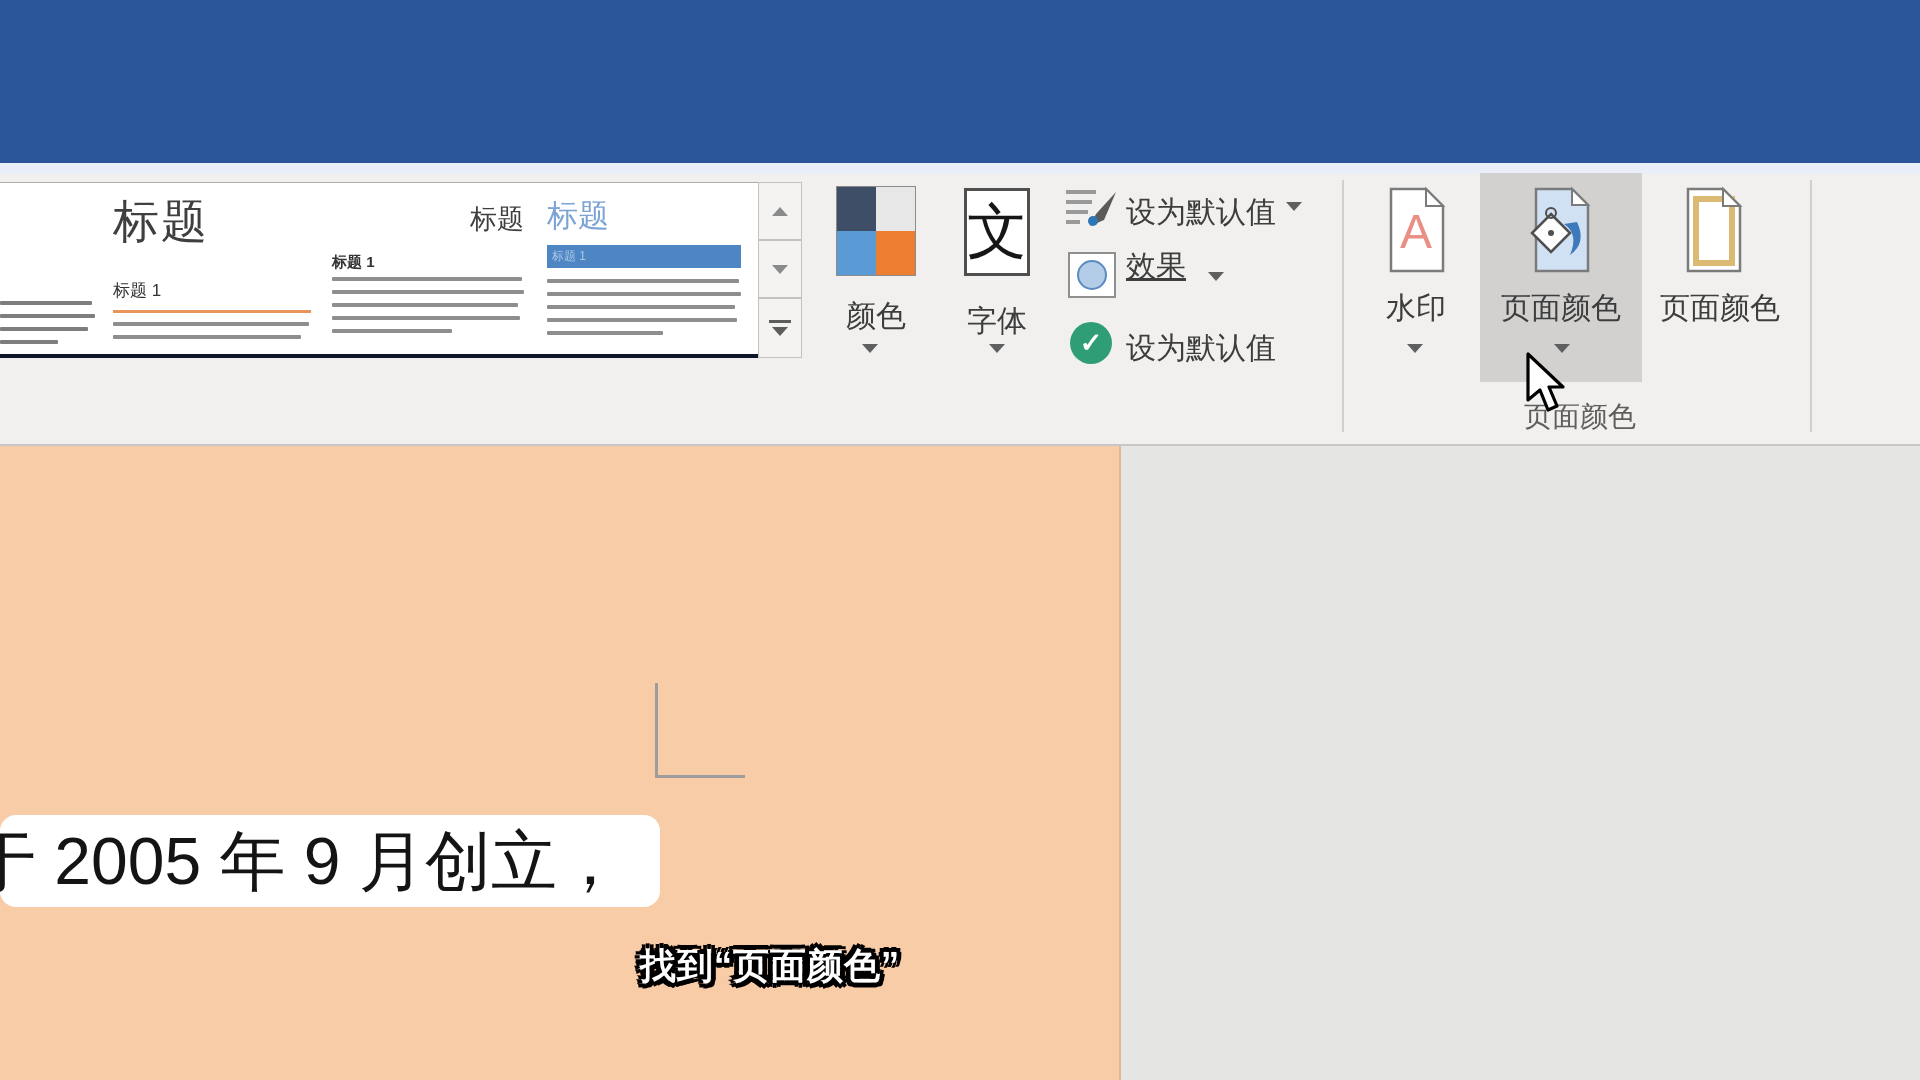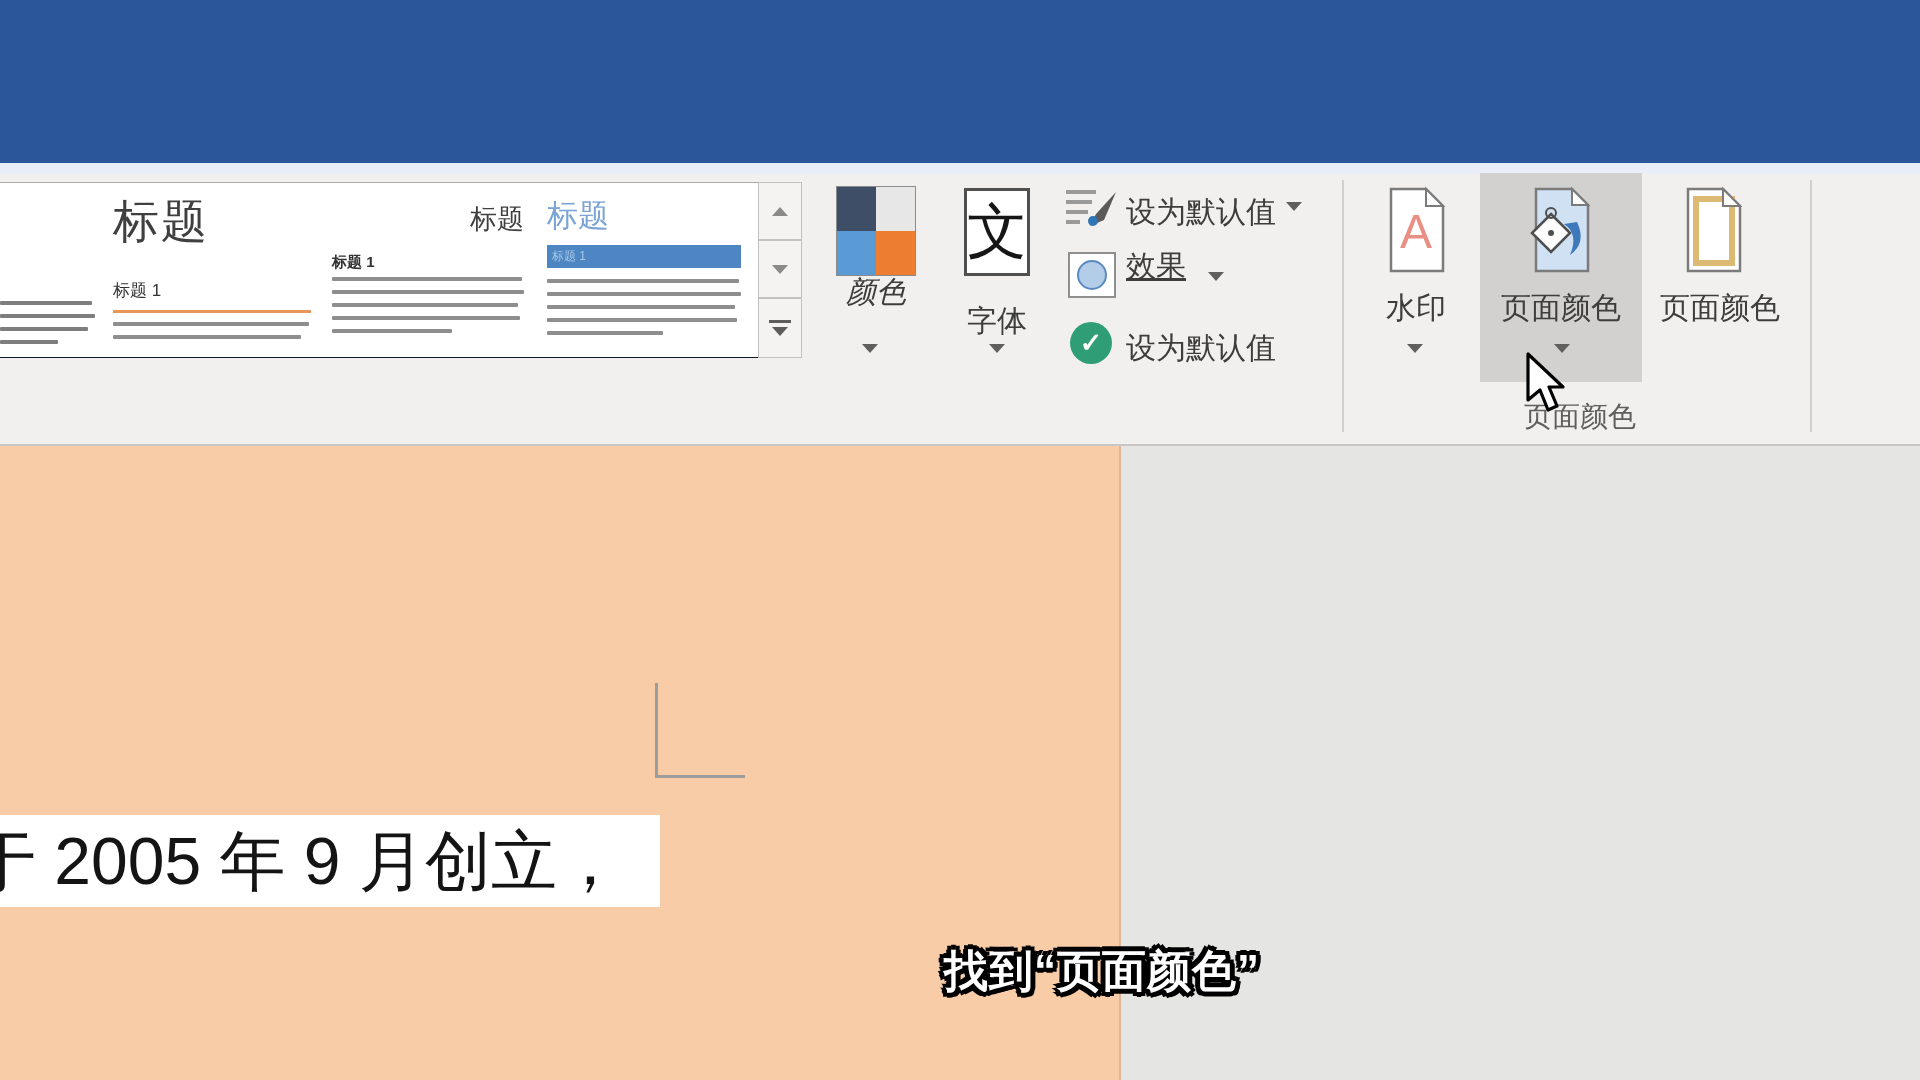"标题" #gallery { border-bottom: 1px solid #0f172a -> 4px solid #0f172a }
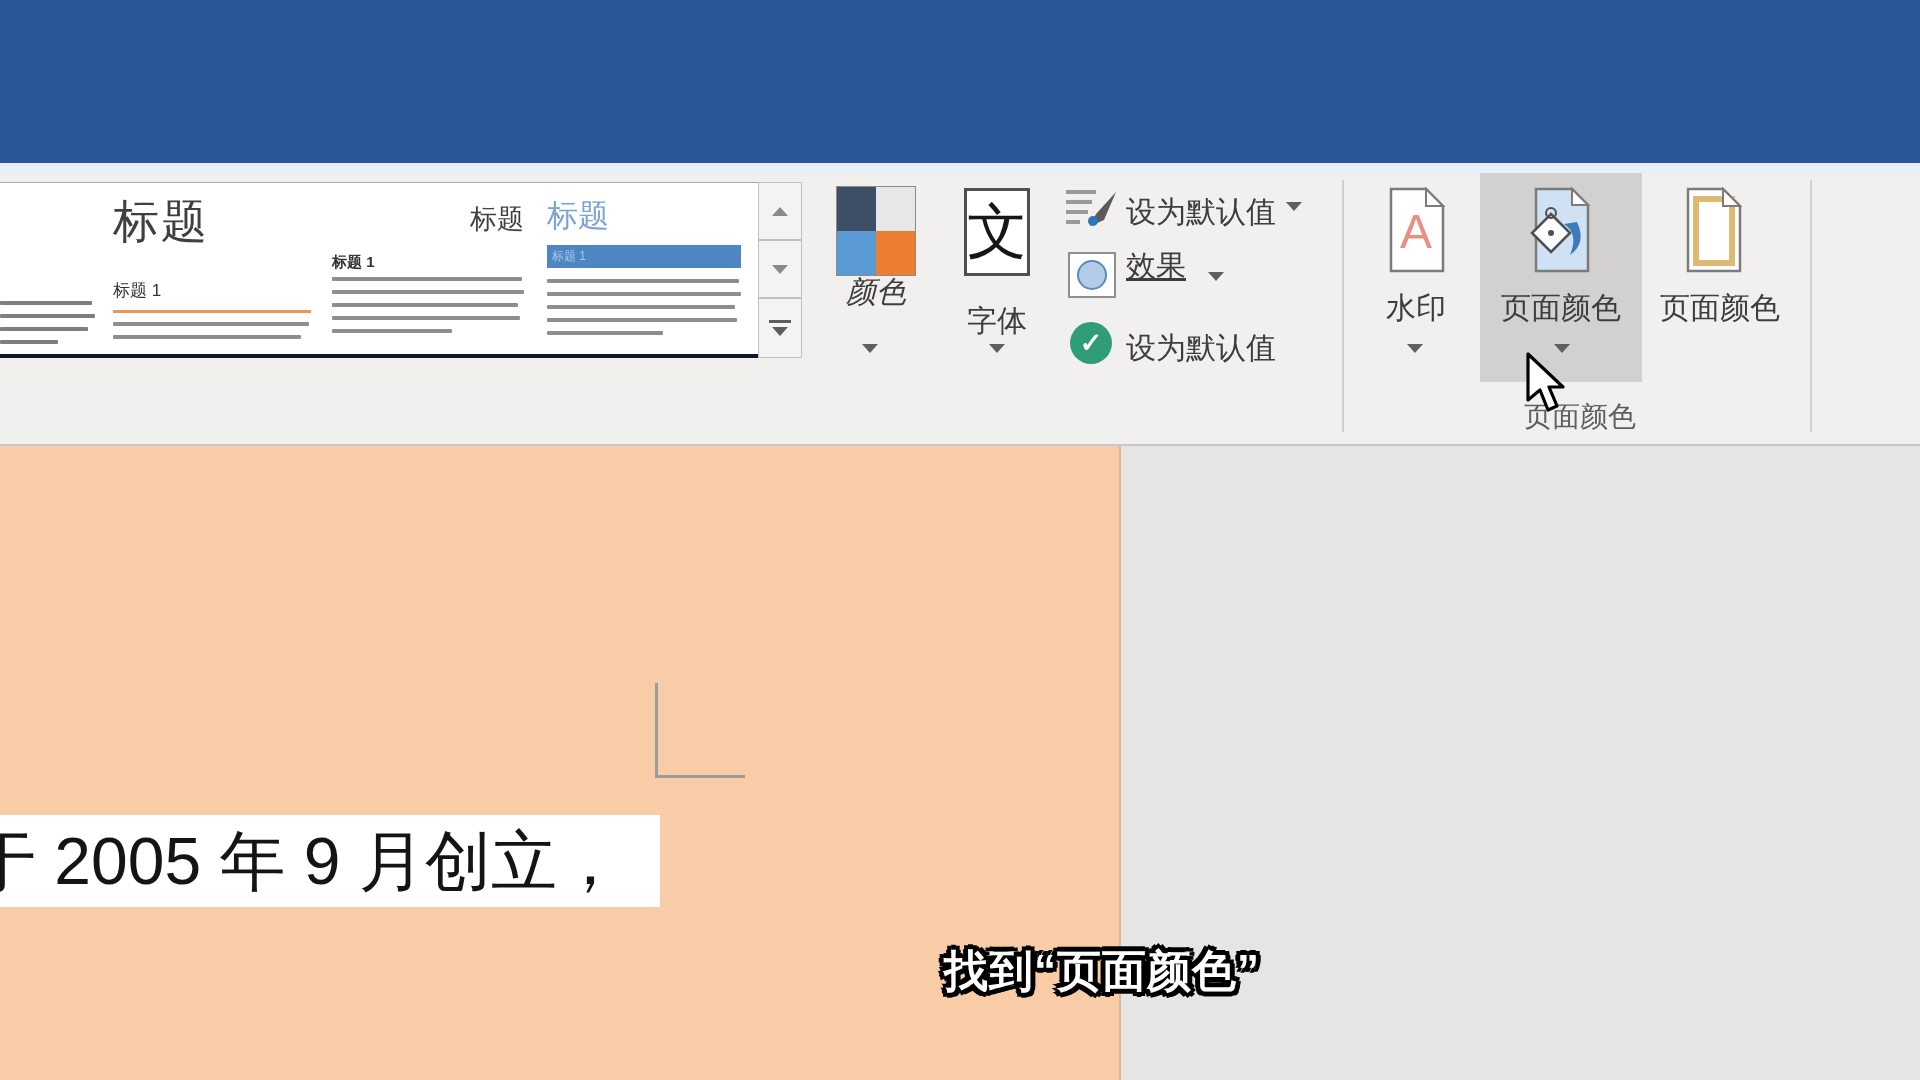"颜色" div.rlabel { font-style: italic -> none; top: 272px -> 296px }
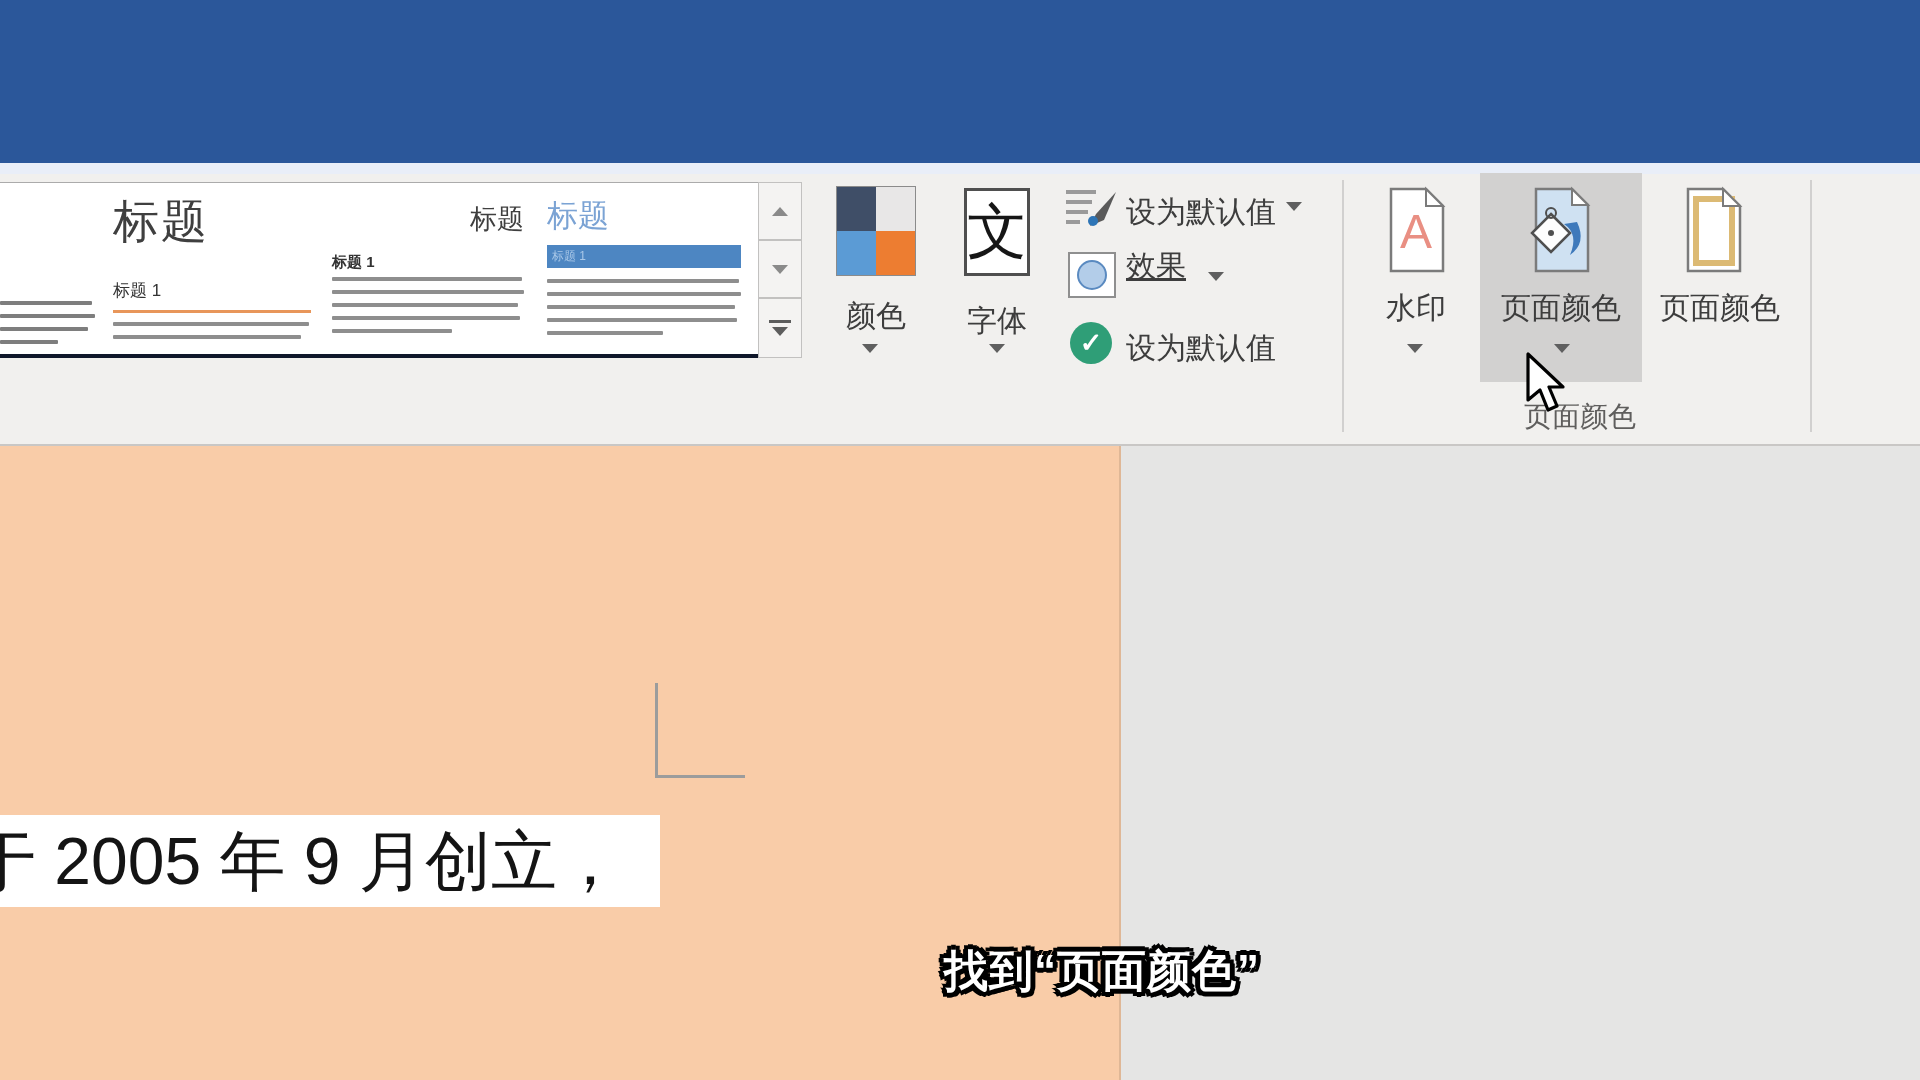"于 2005 年 9 月创立，" div.wstrip { border-radius: none -> 16px }
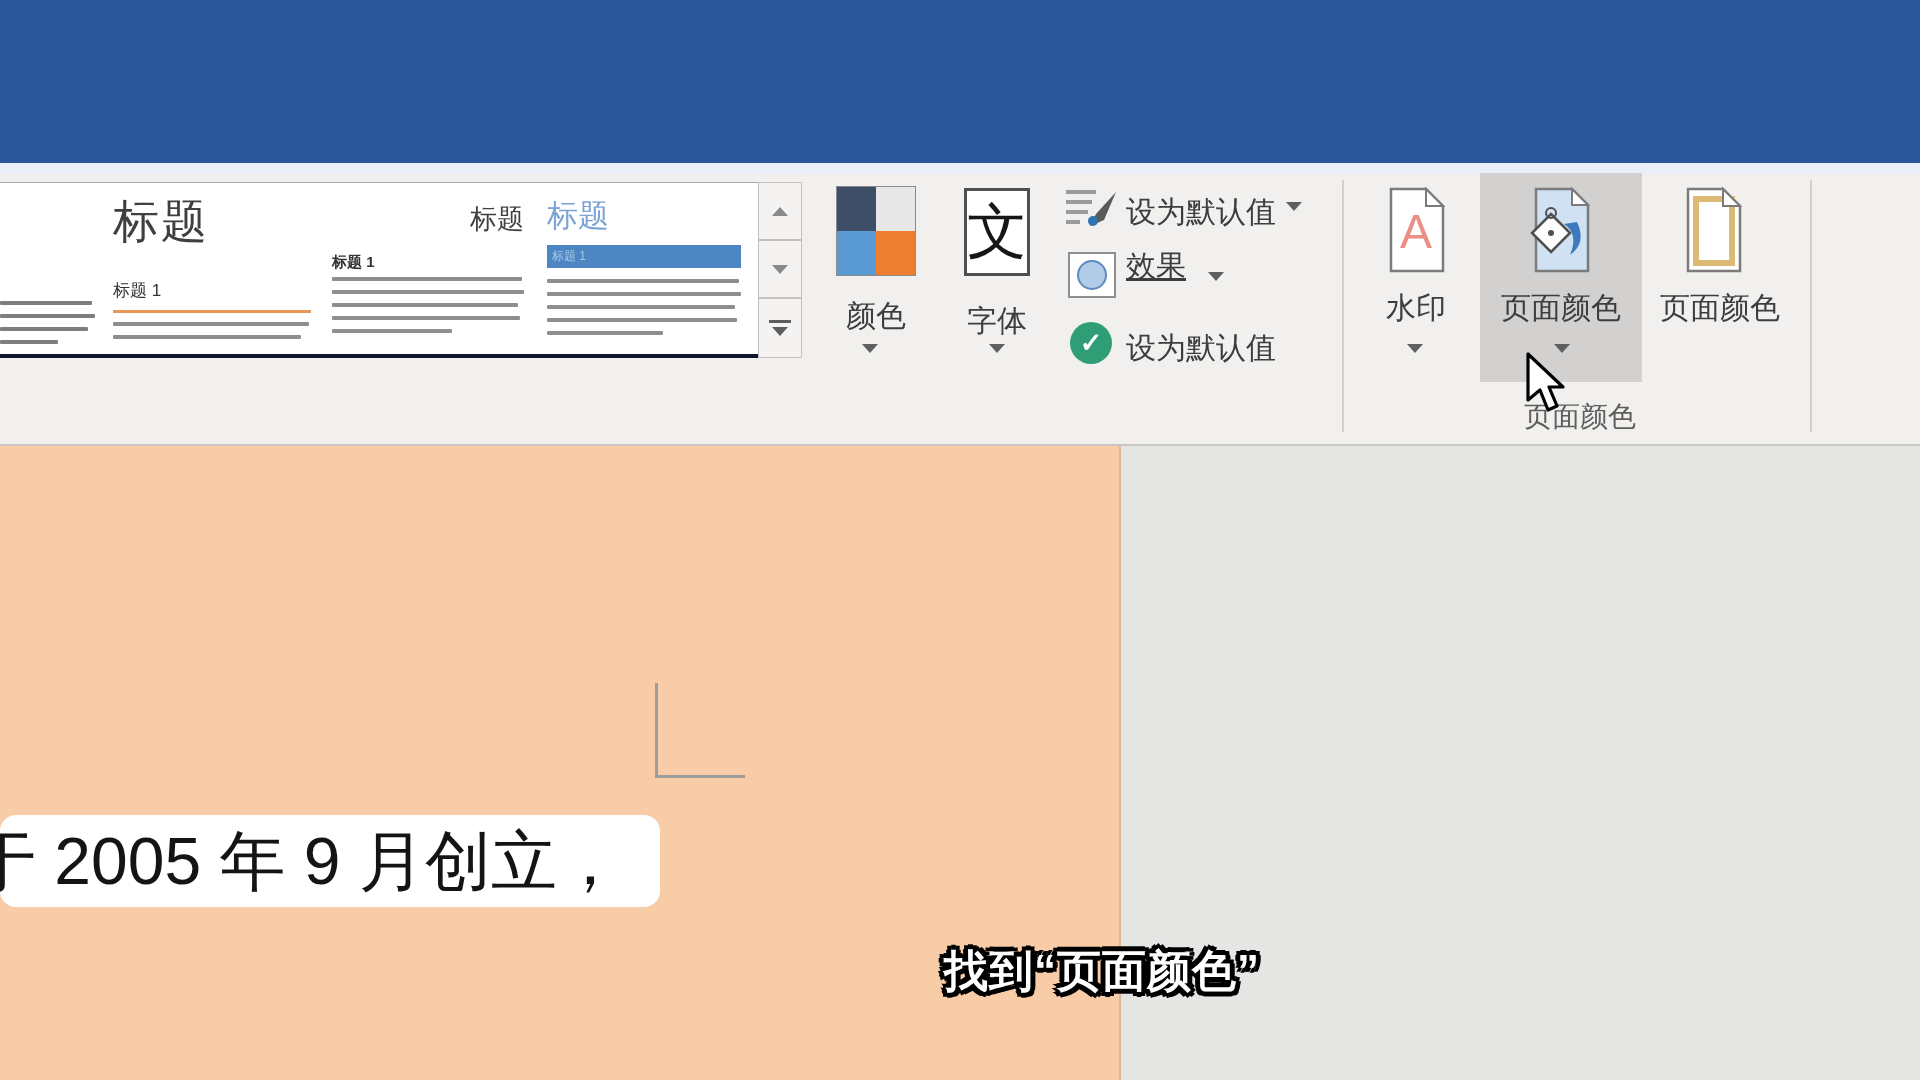"找到“页面颜色”" #caption { font-size: 44px -> 36px; text-align: right -> left }
